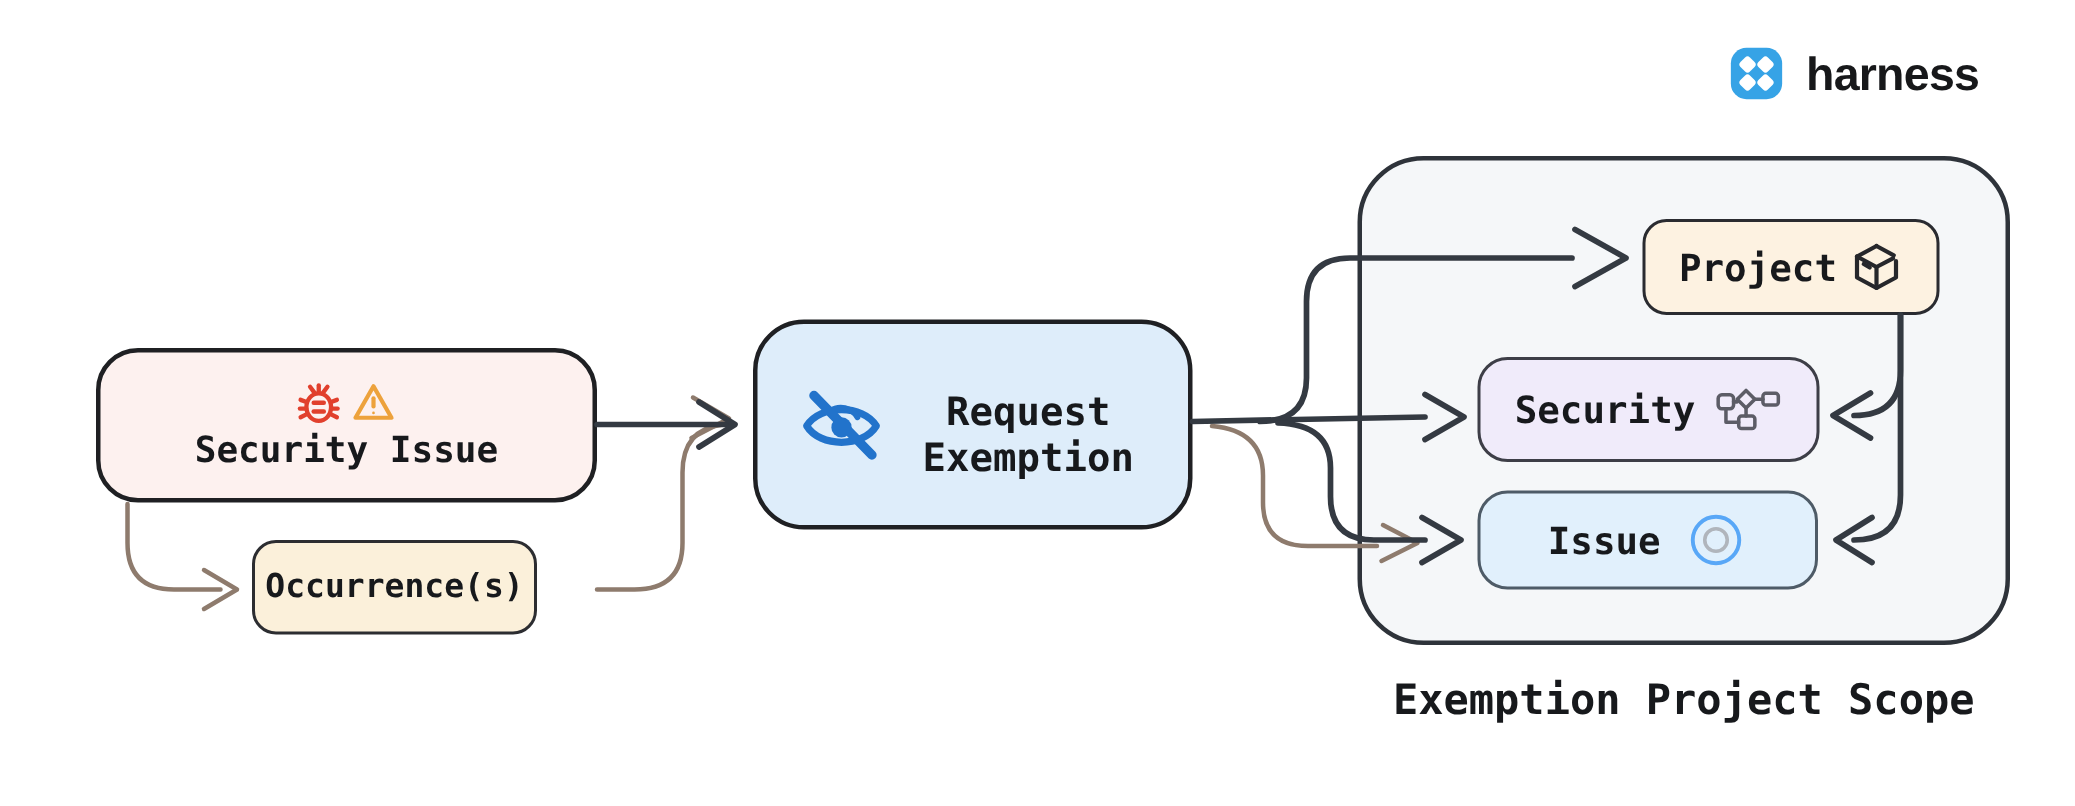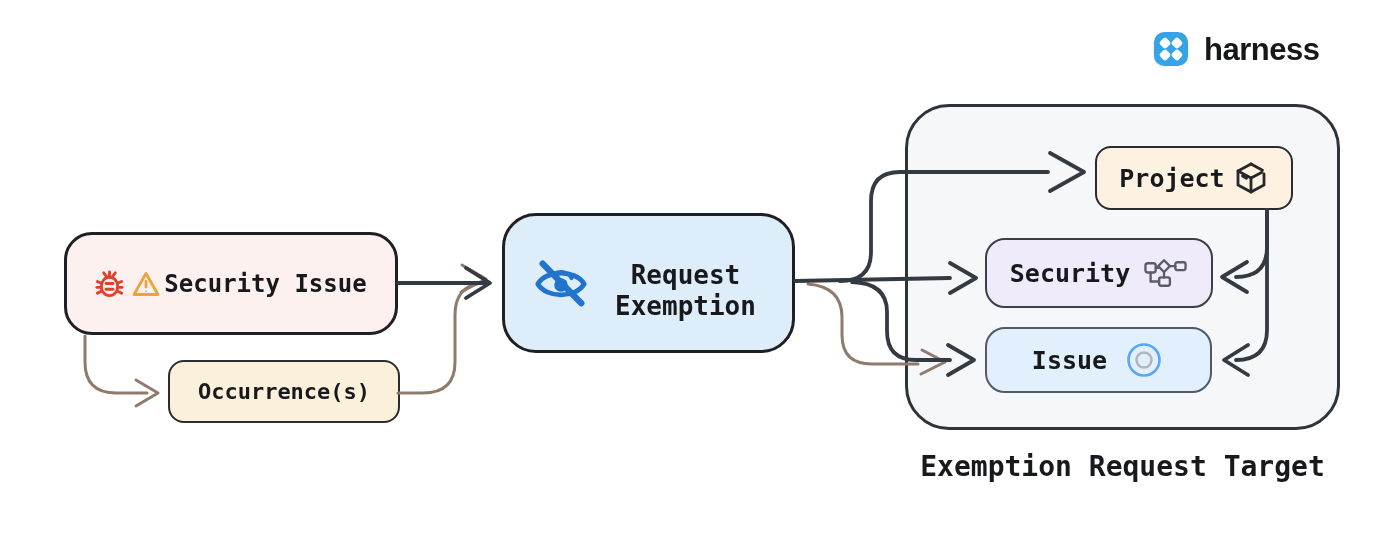"Security Issue" .security { flex-direction: row -> column }
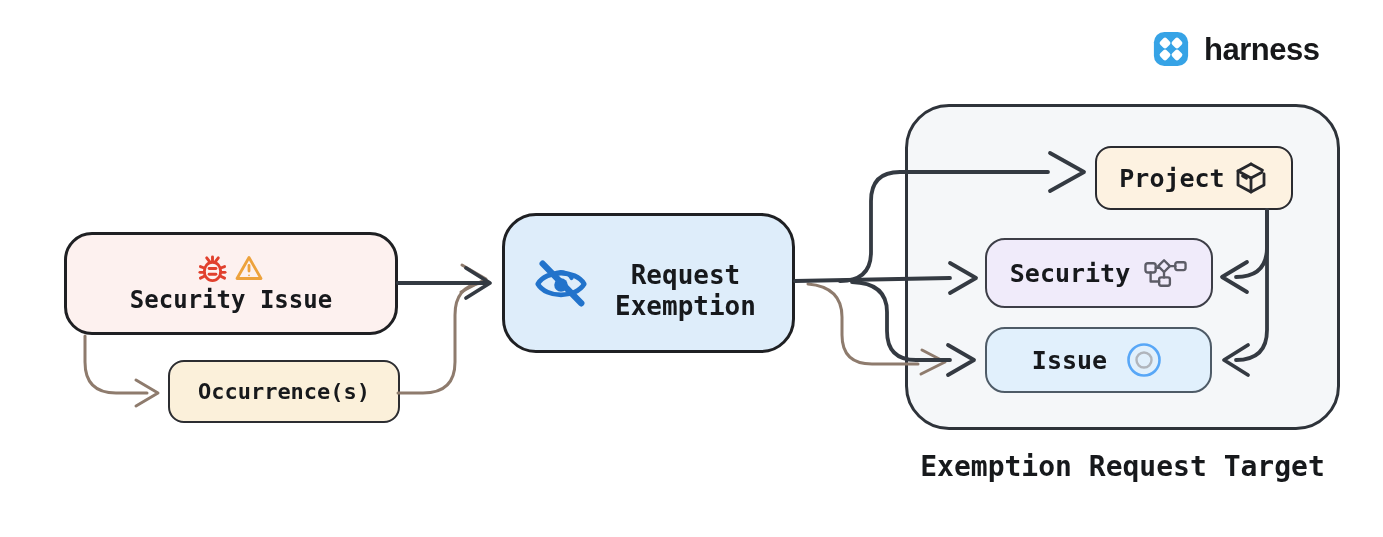"Occurrence(s)" .occurrences { width: 232px -> 190px }
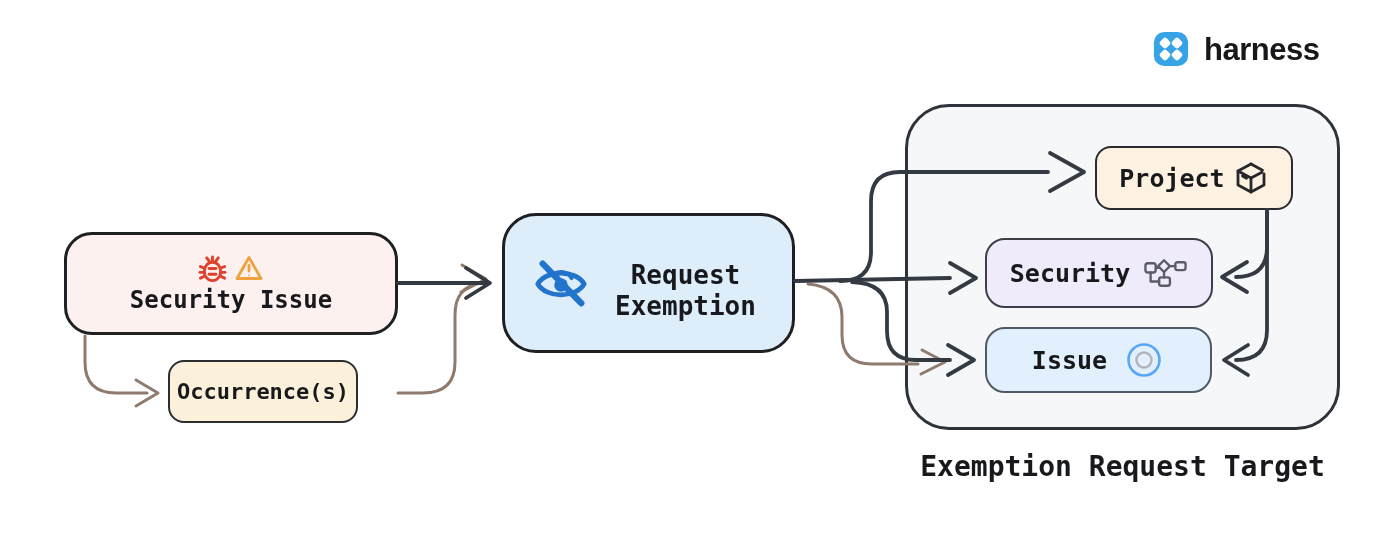"Exemption Request Target" div.scope-caption { text: Request Target -> Project Scope }
